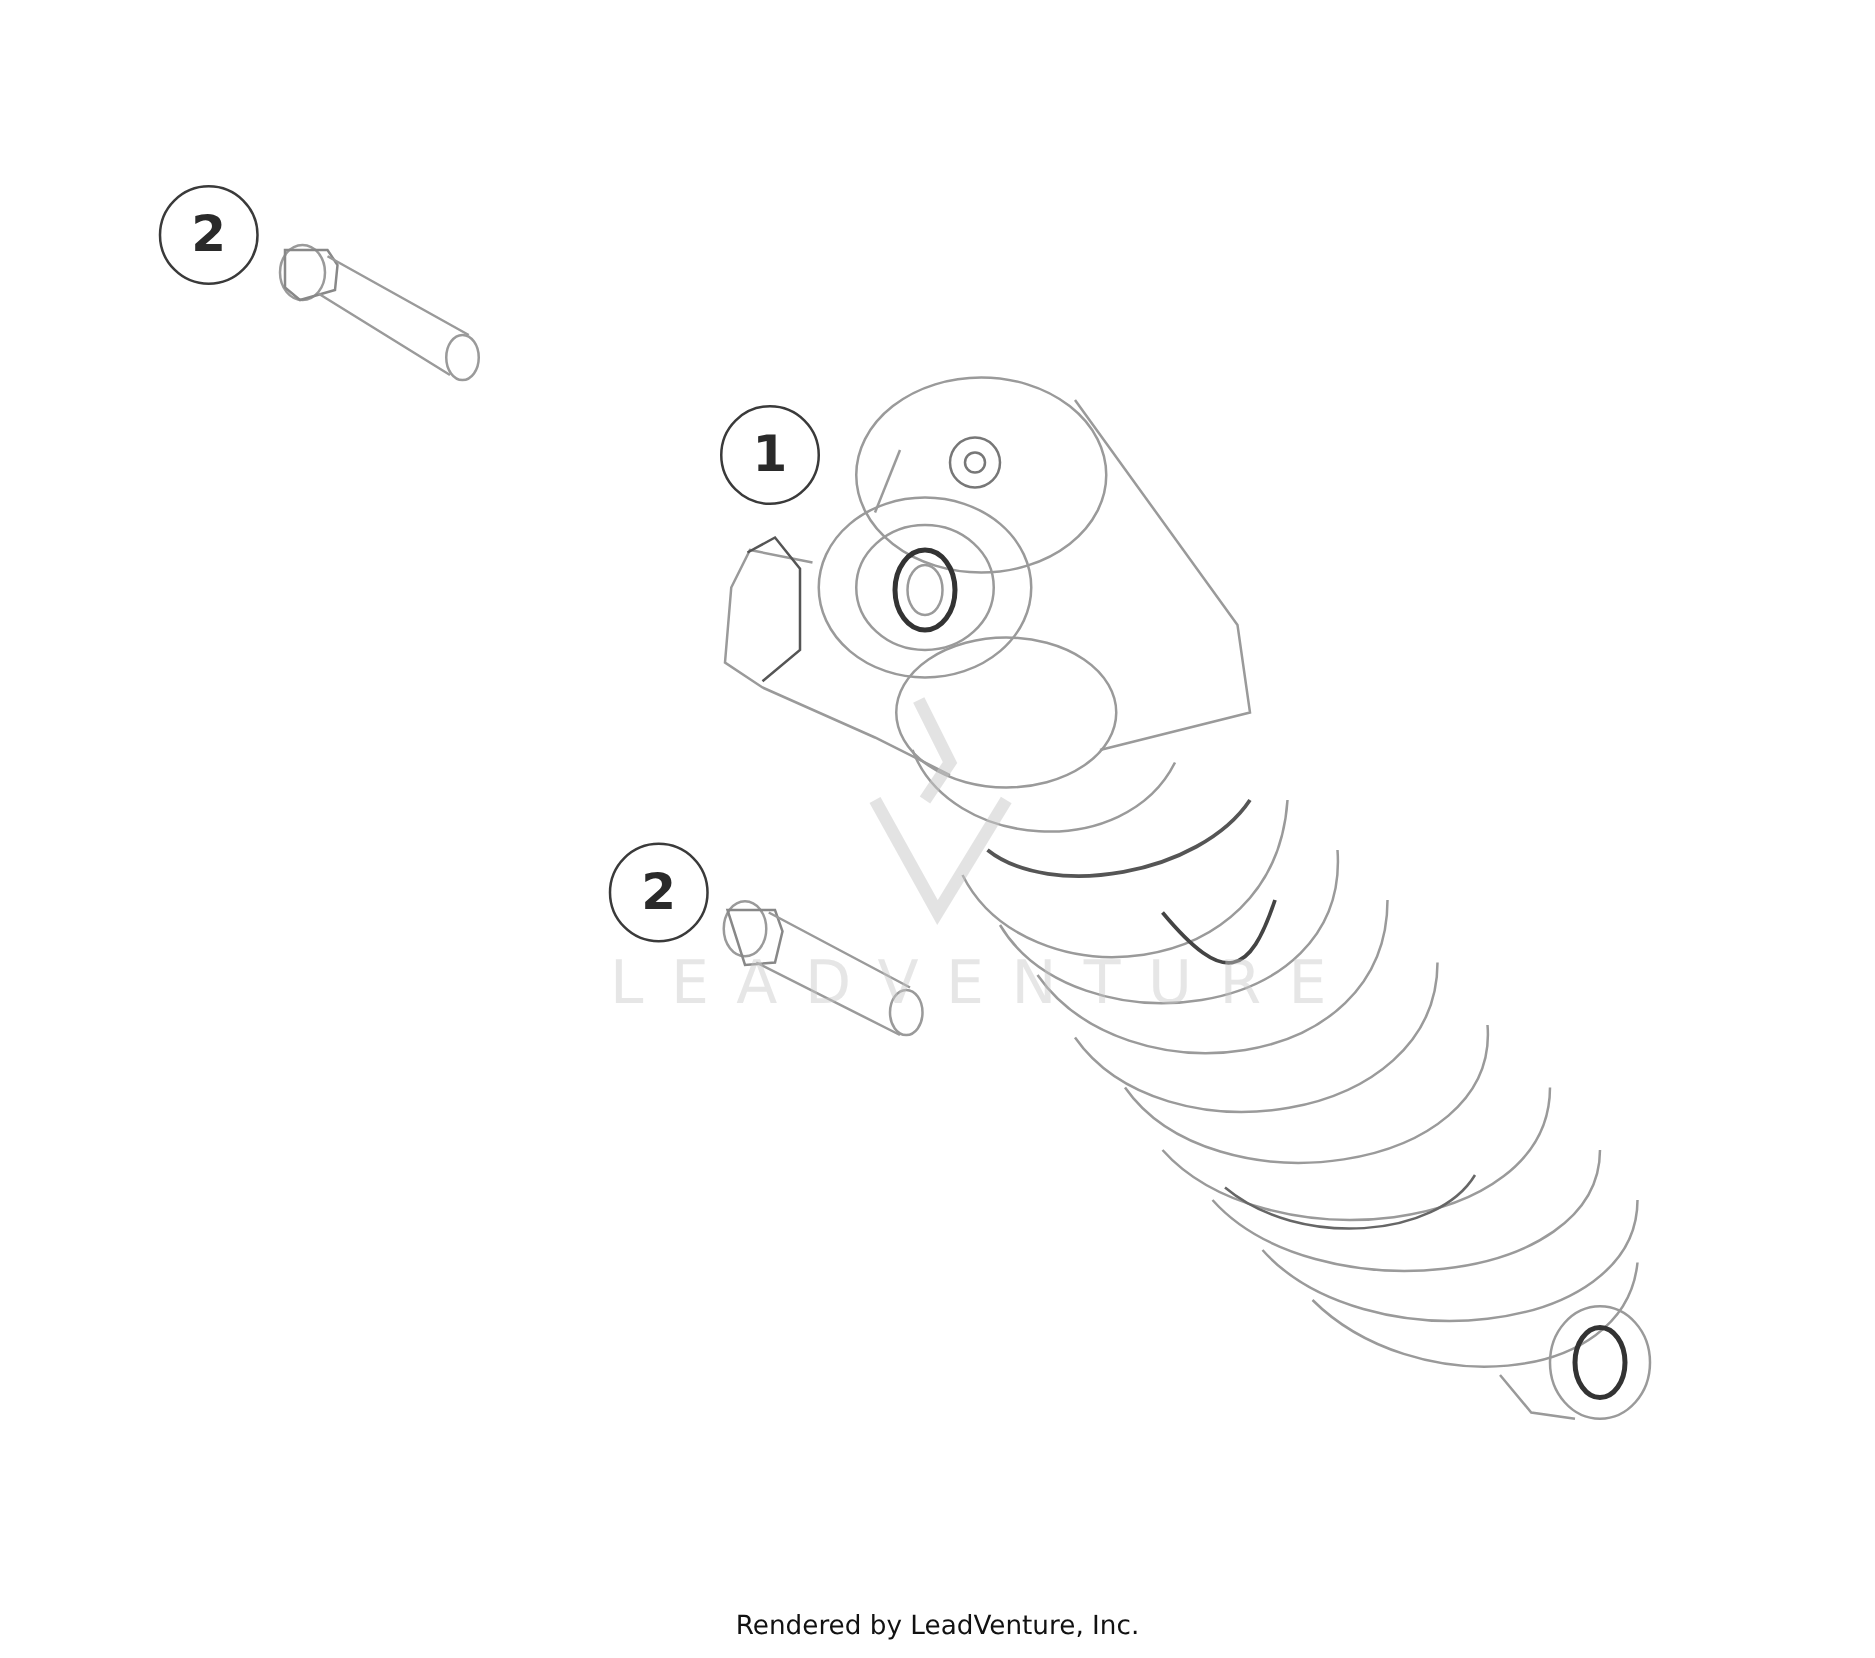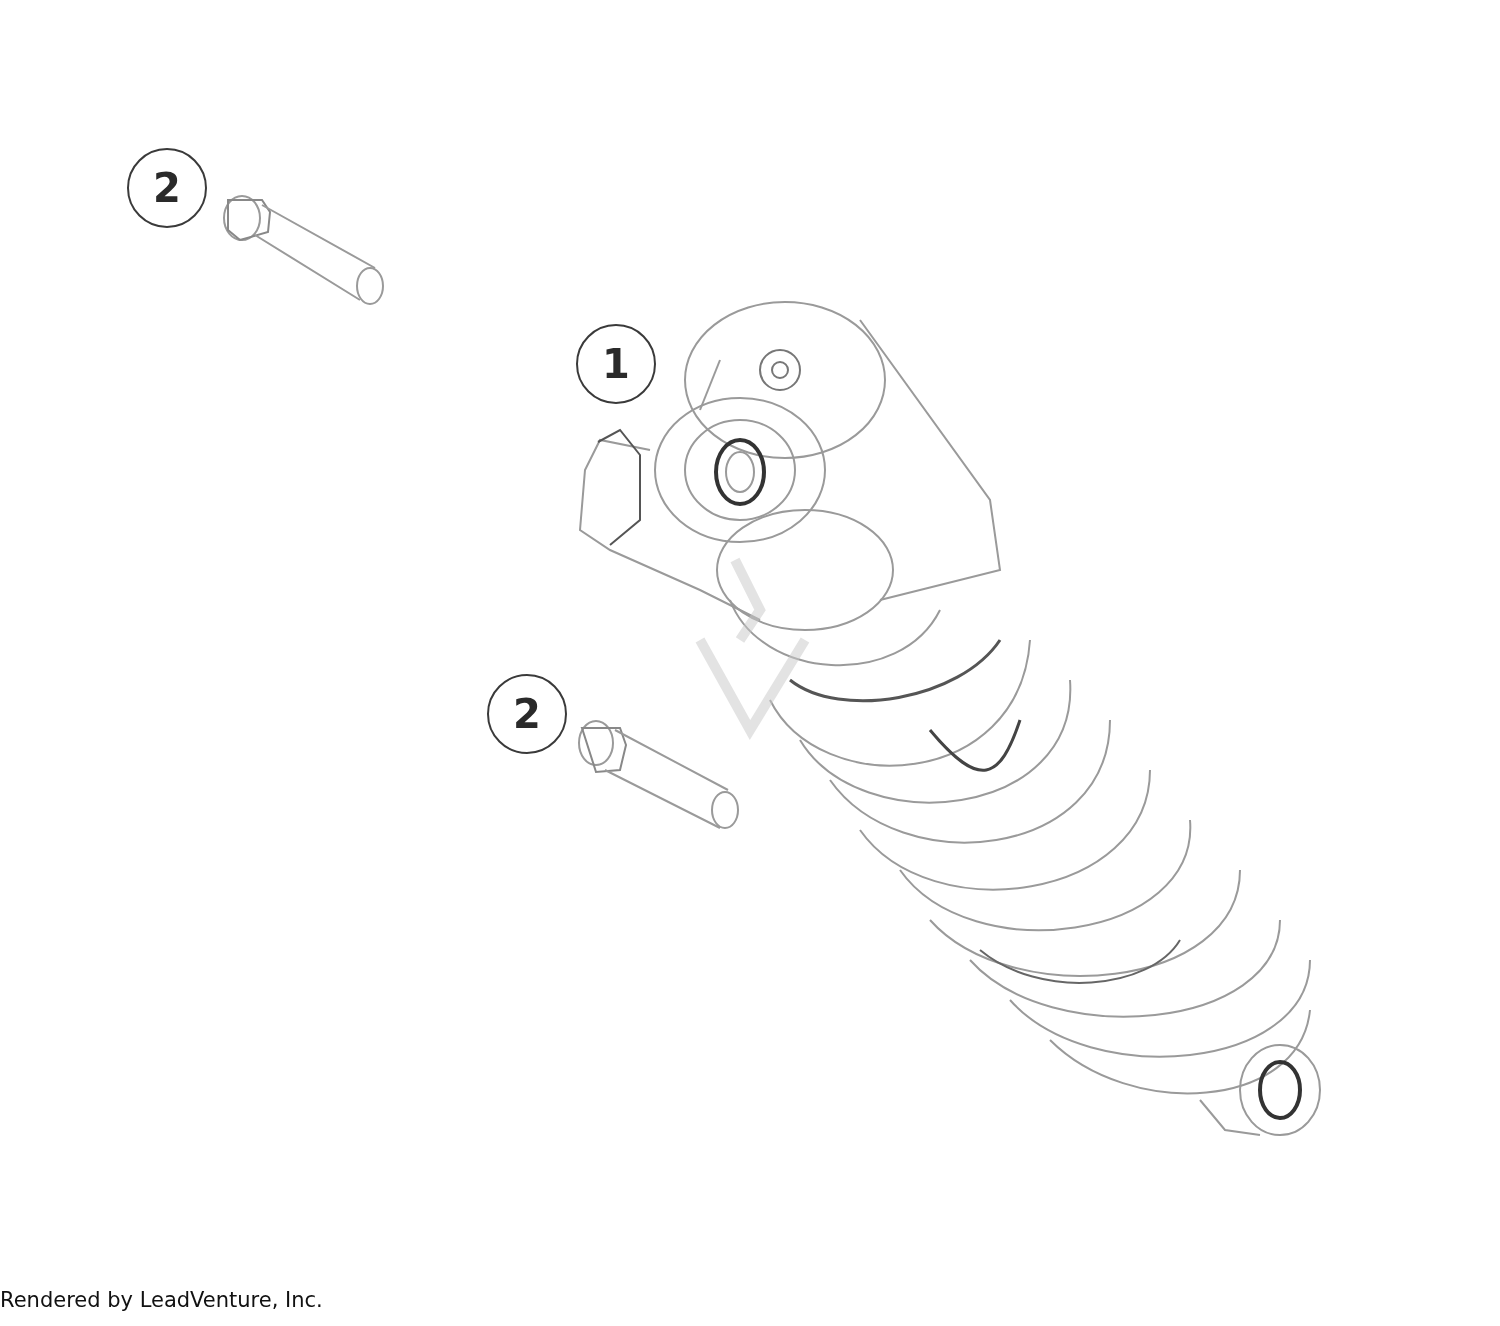"LEADVENTURE" div.watermark { html: none -> <div>LEADVENTURE</div> }
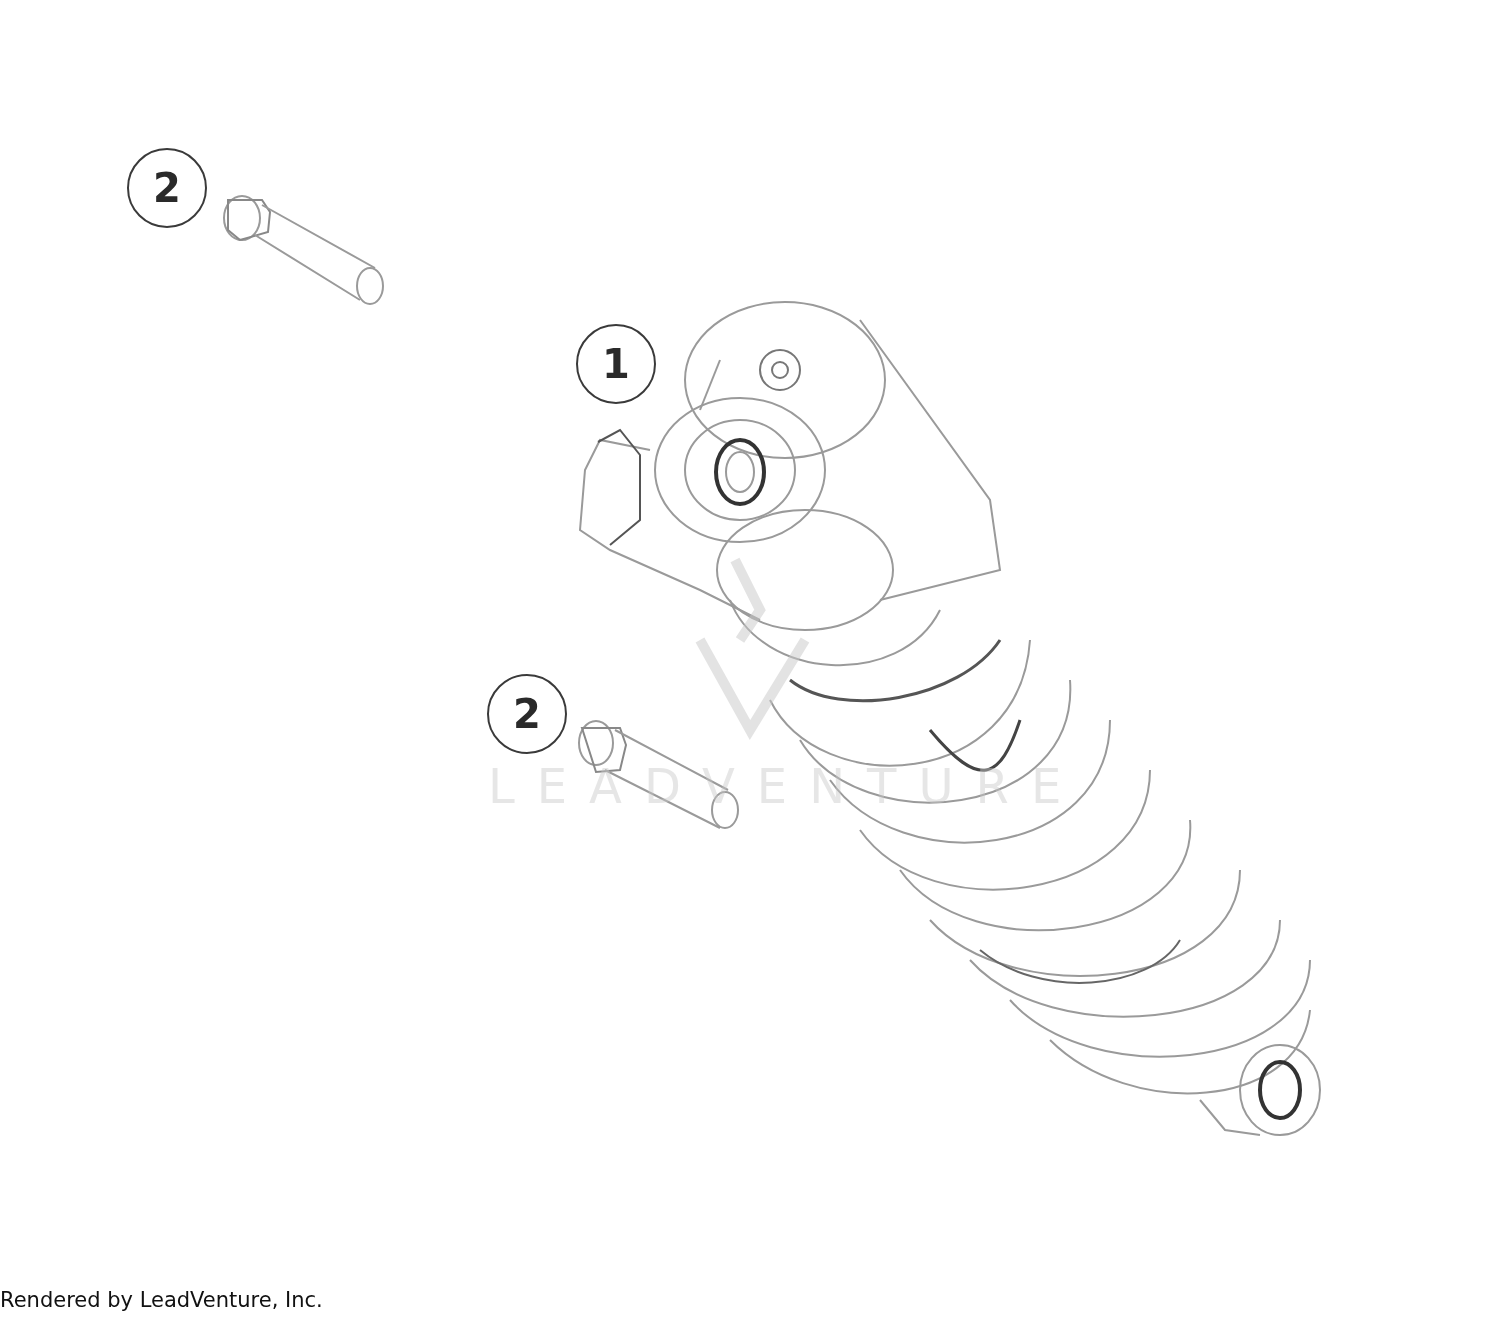"Rendered by LeadVenture, Inc." .footer { text-align: none -> center }
